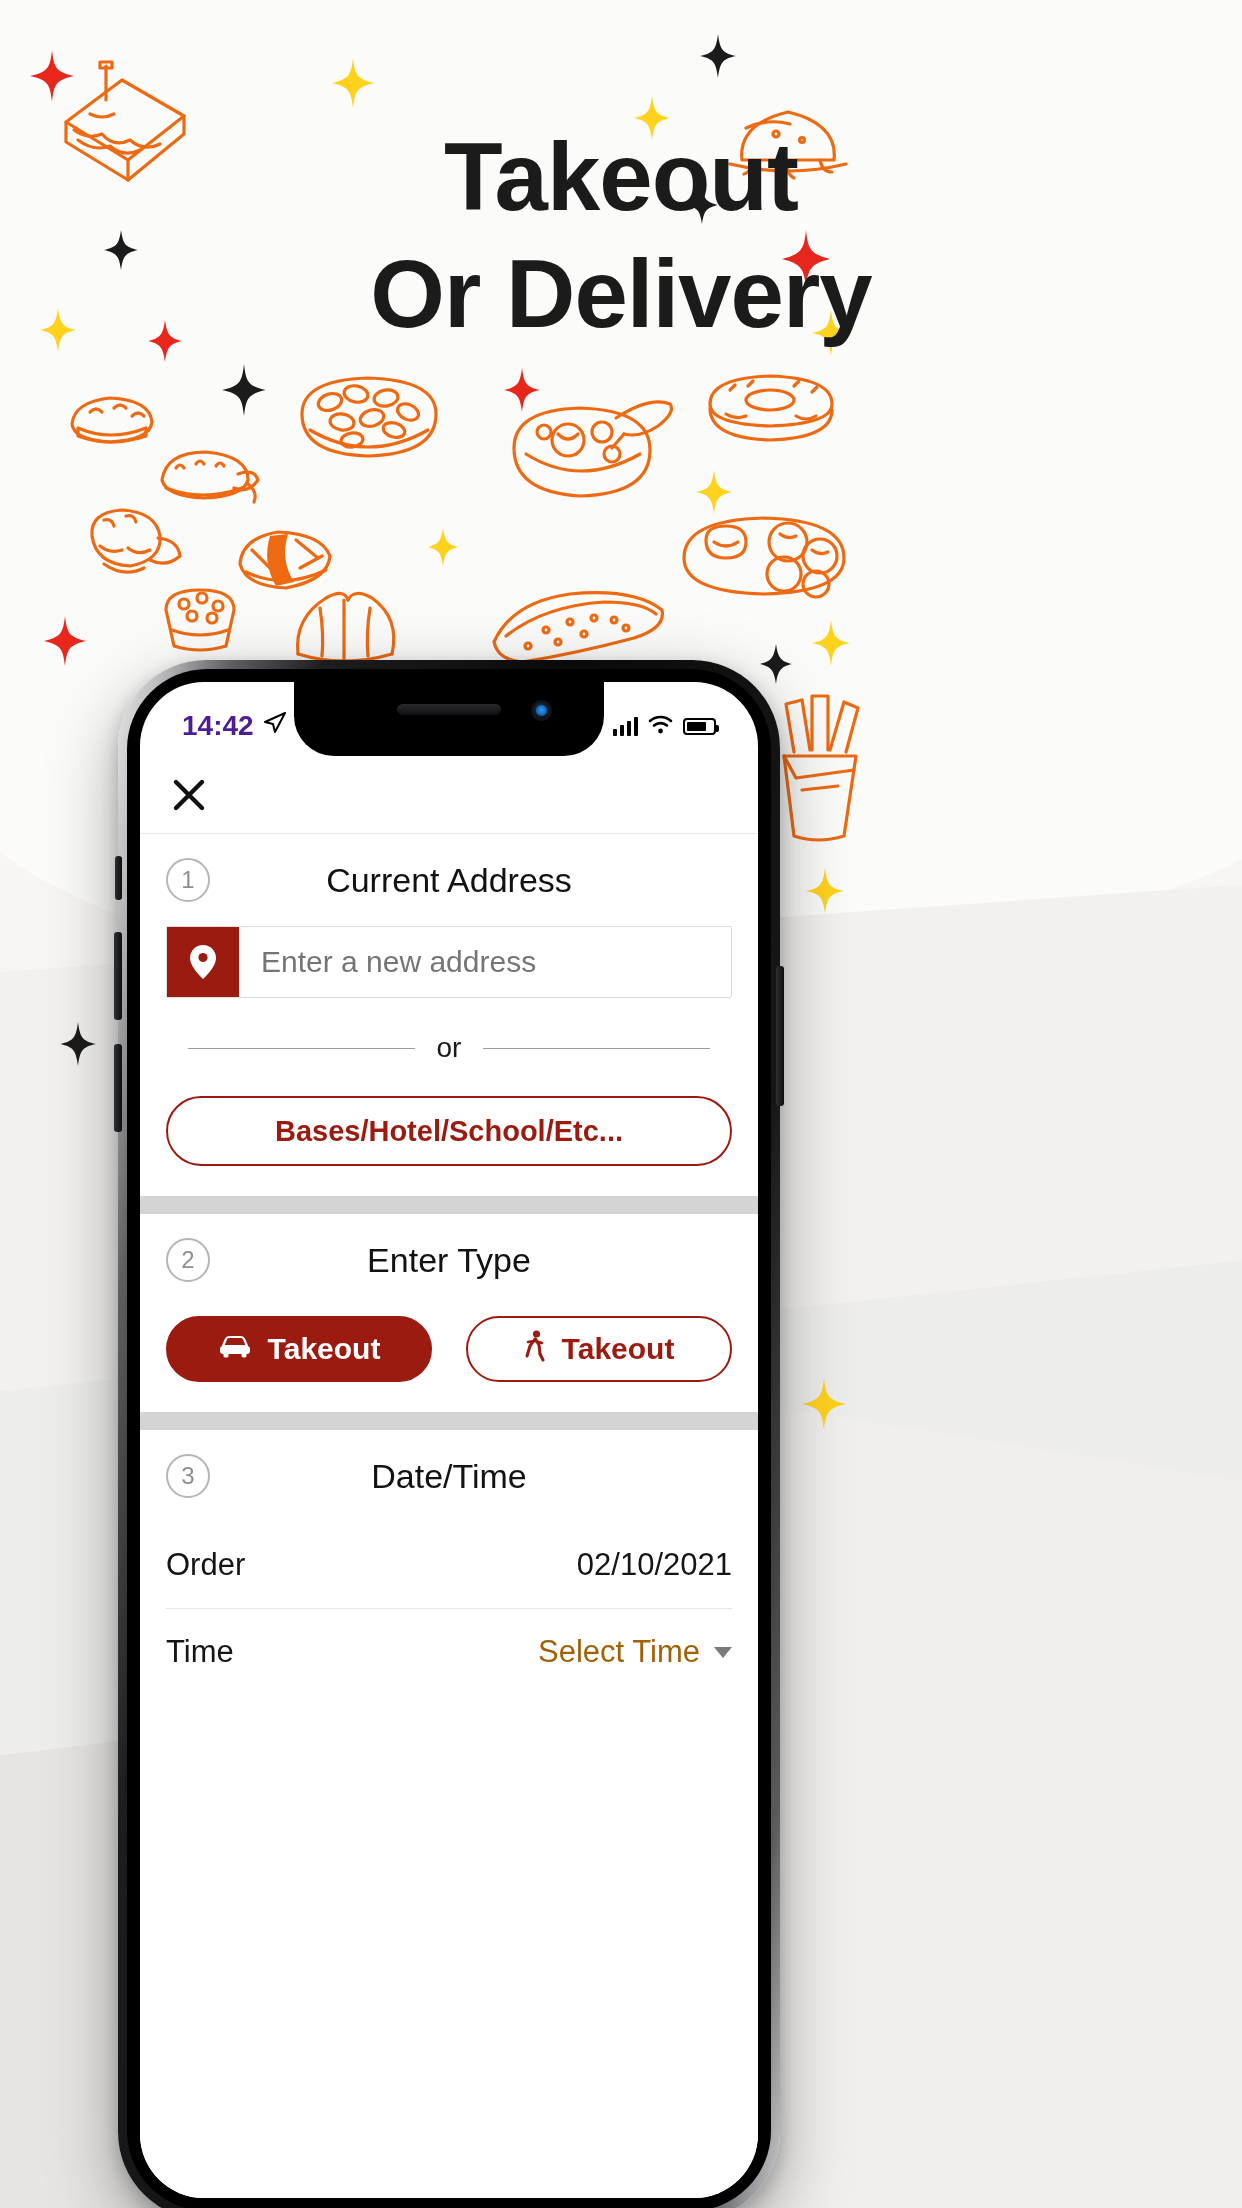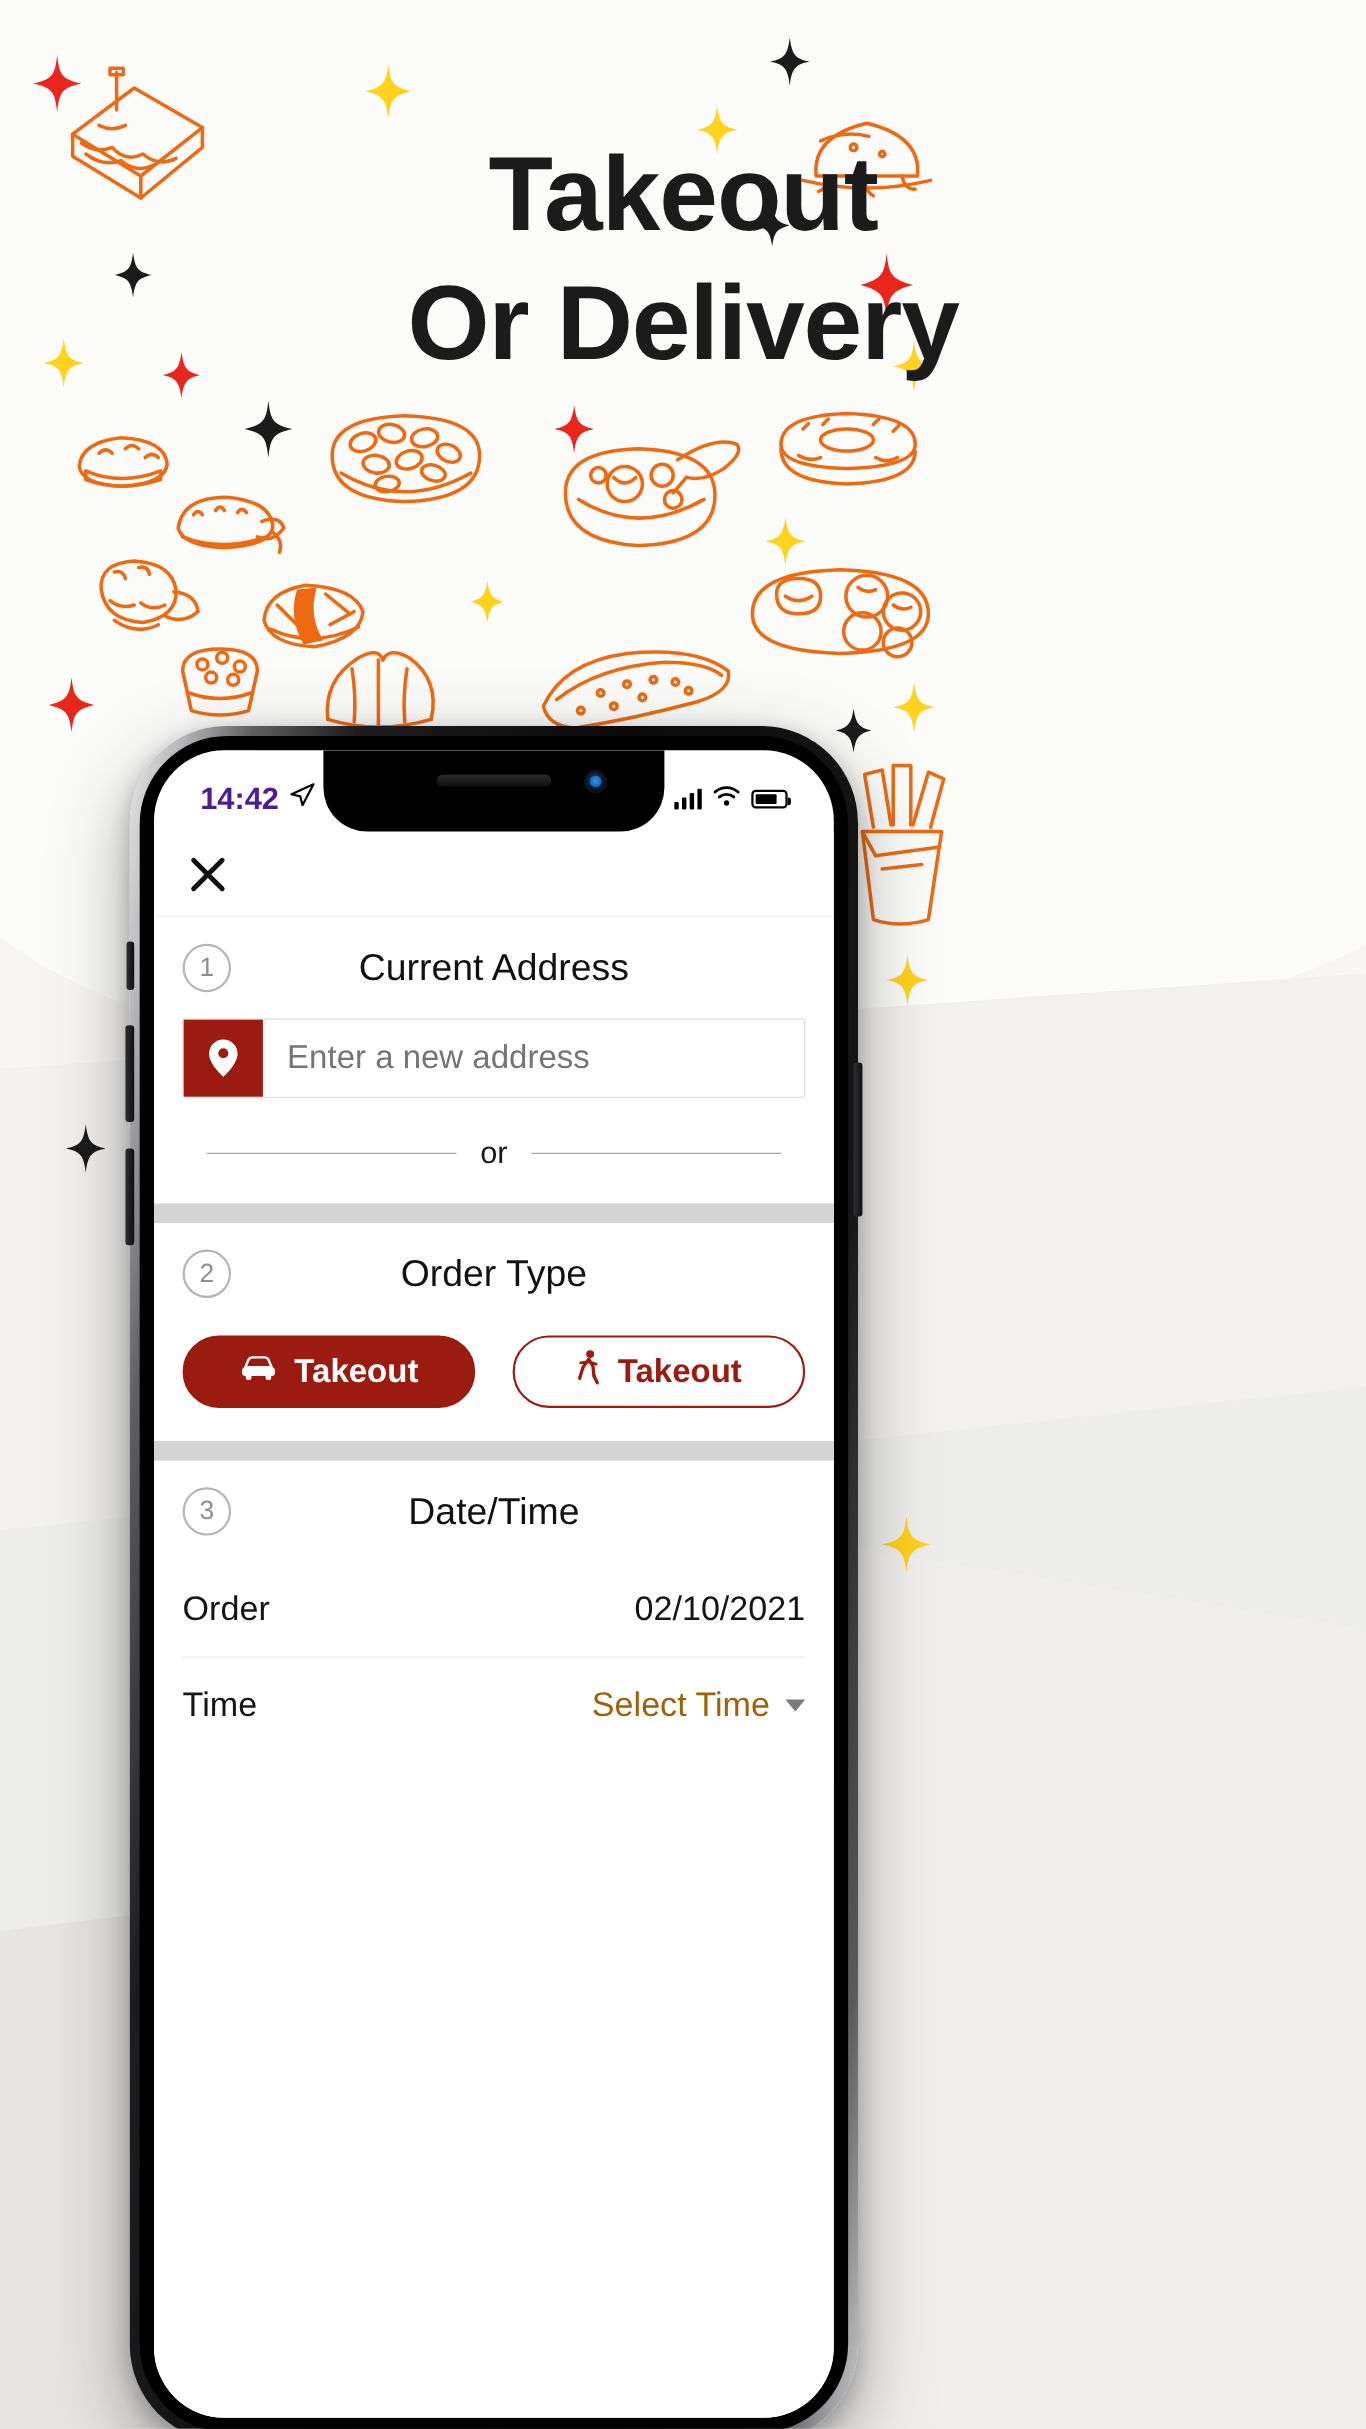"Bases/Hotel/School/Etc..." div.outline-btn { html: none -> <div>Bases/Hotel/School/Etc...</div> }
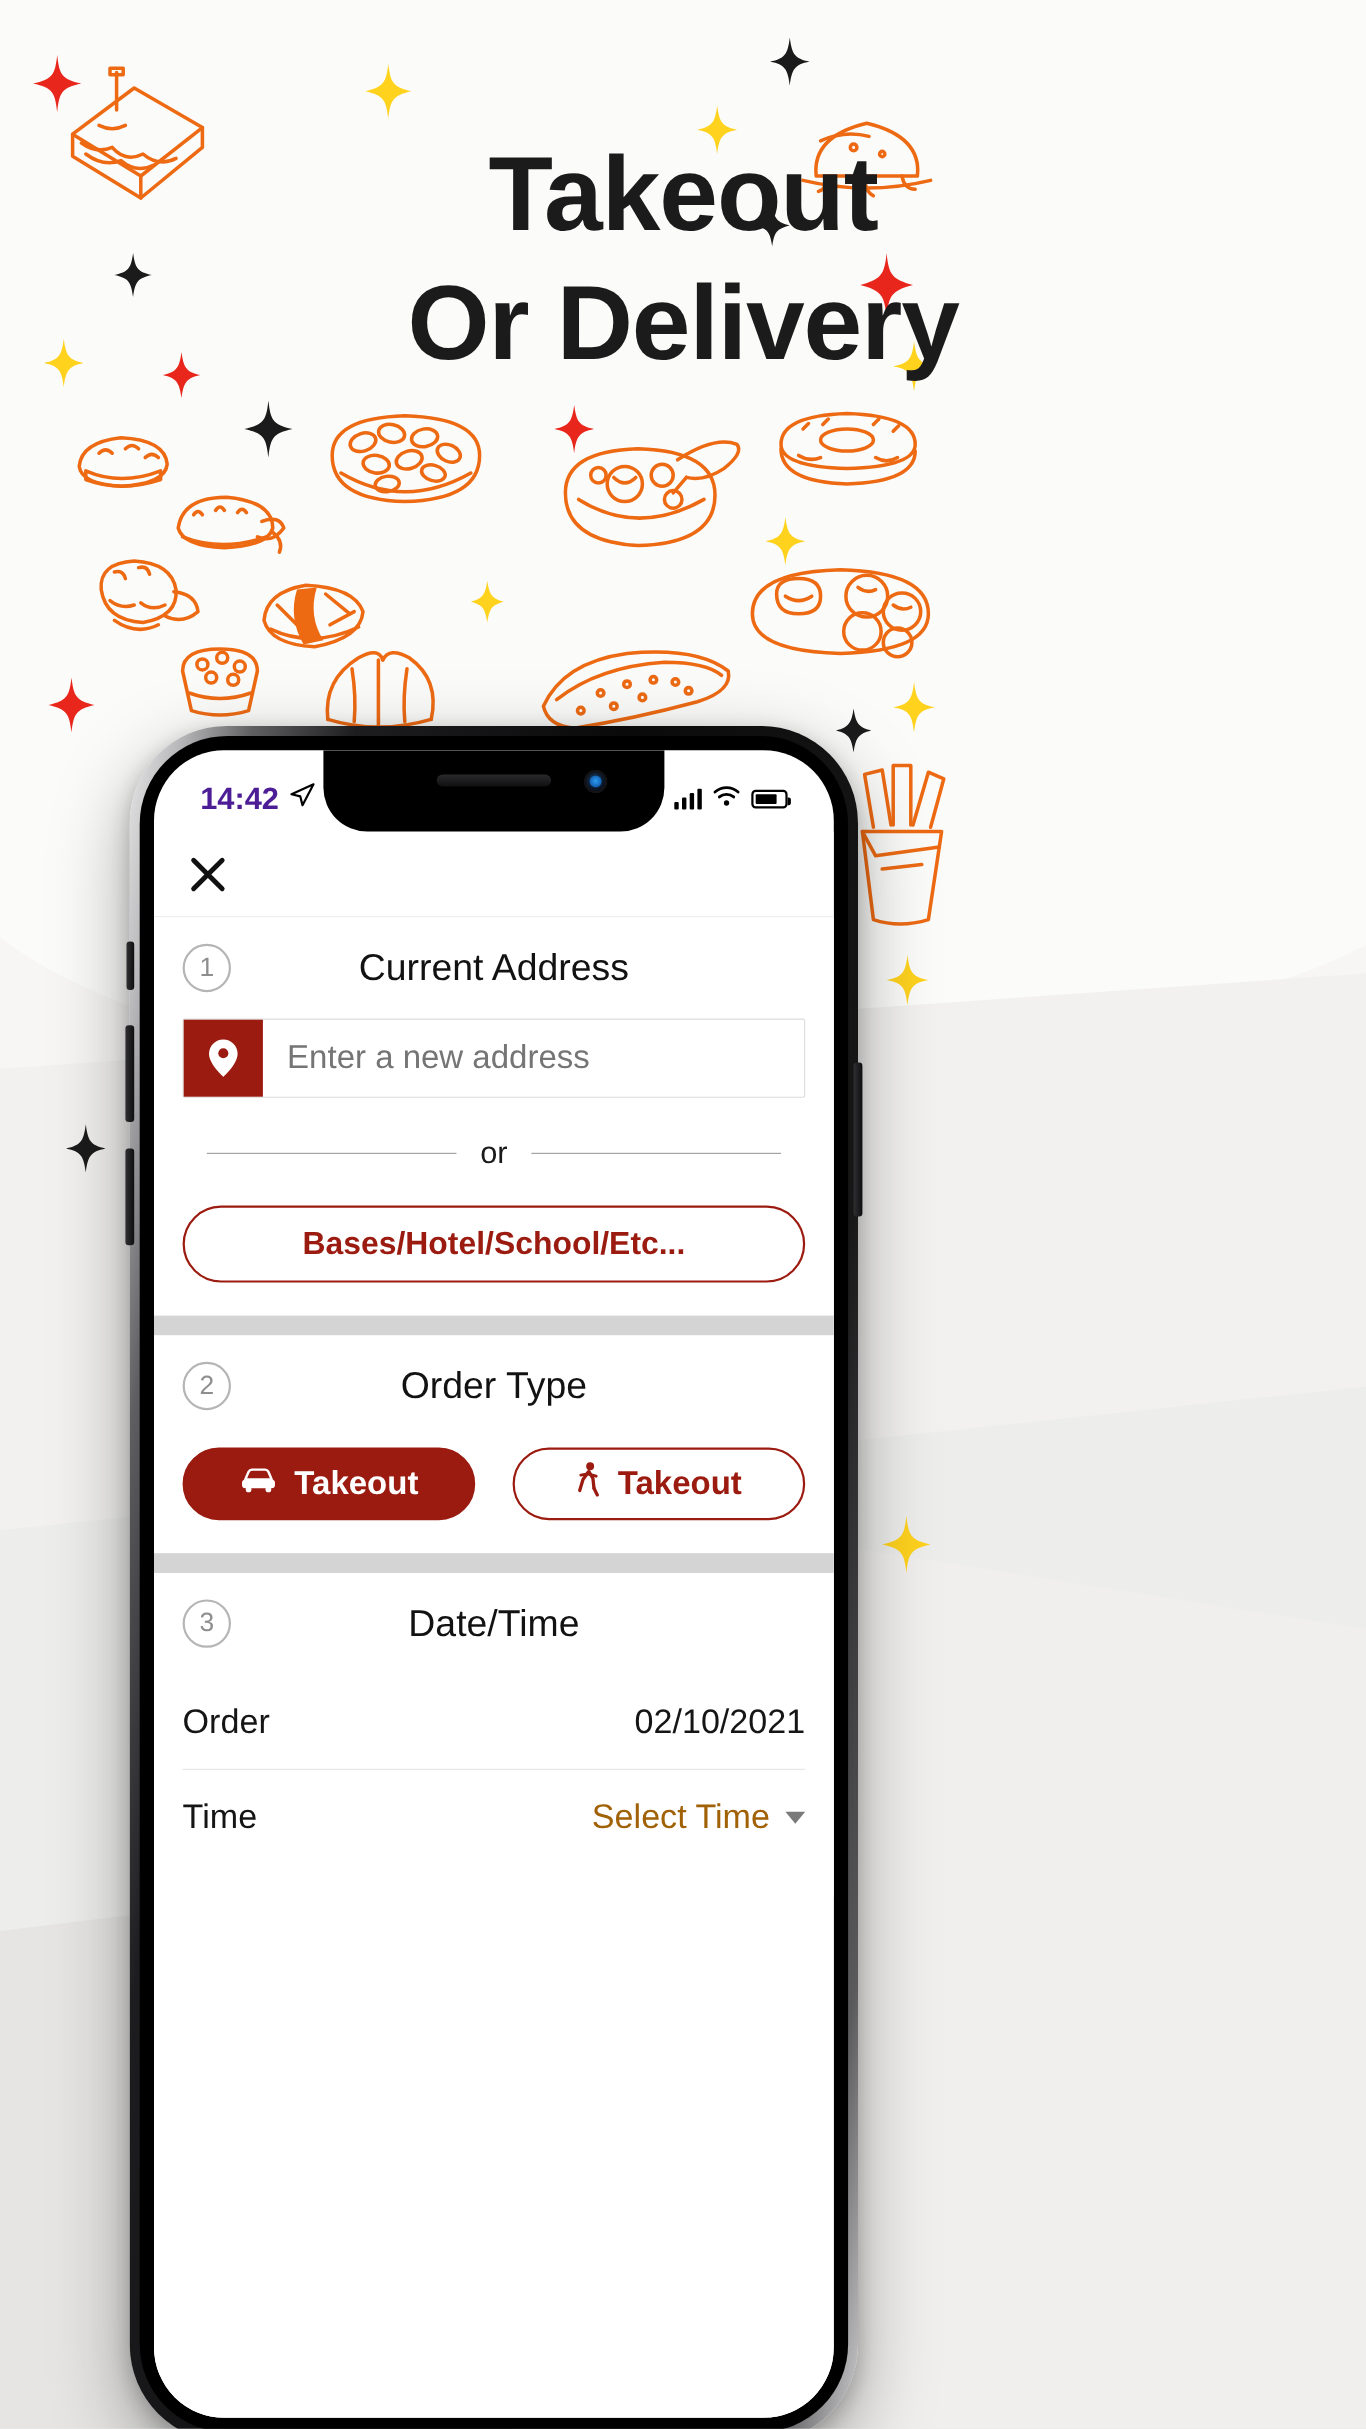"Order Type" div.sec-title { text: Order -> Enter }
